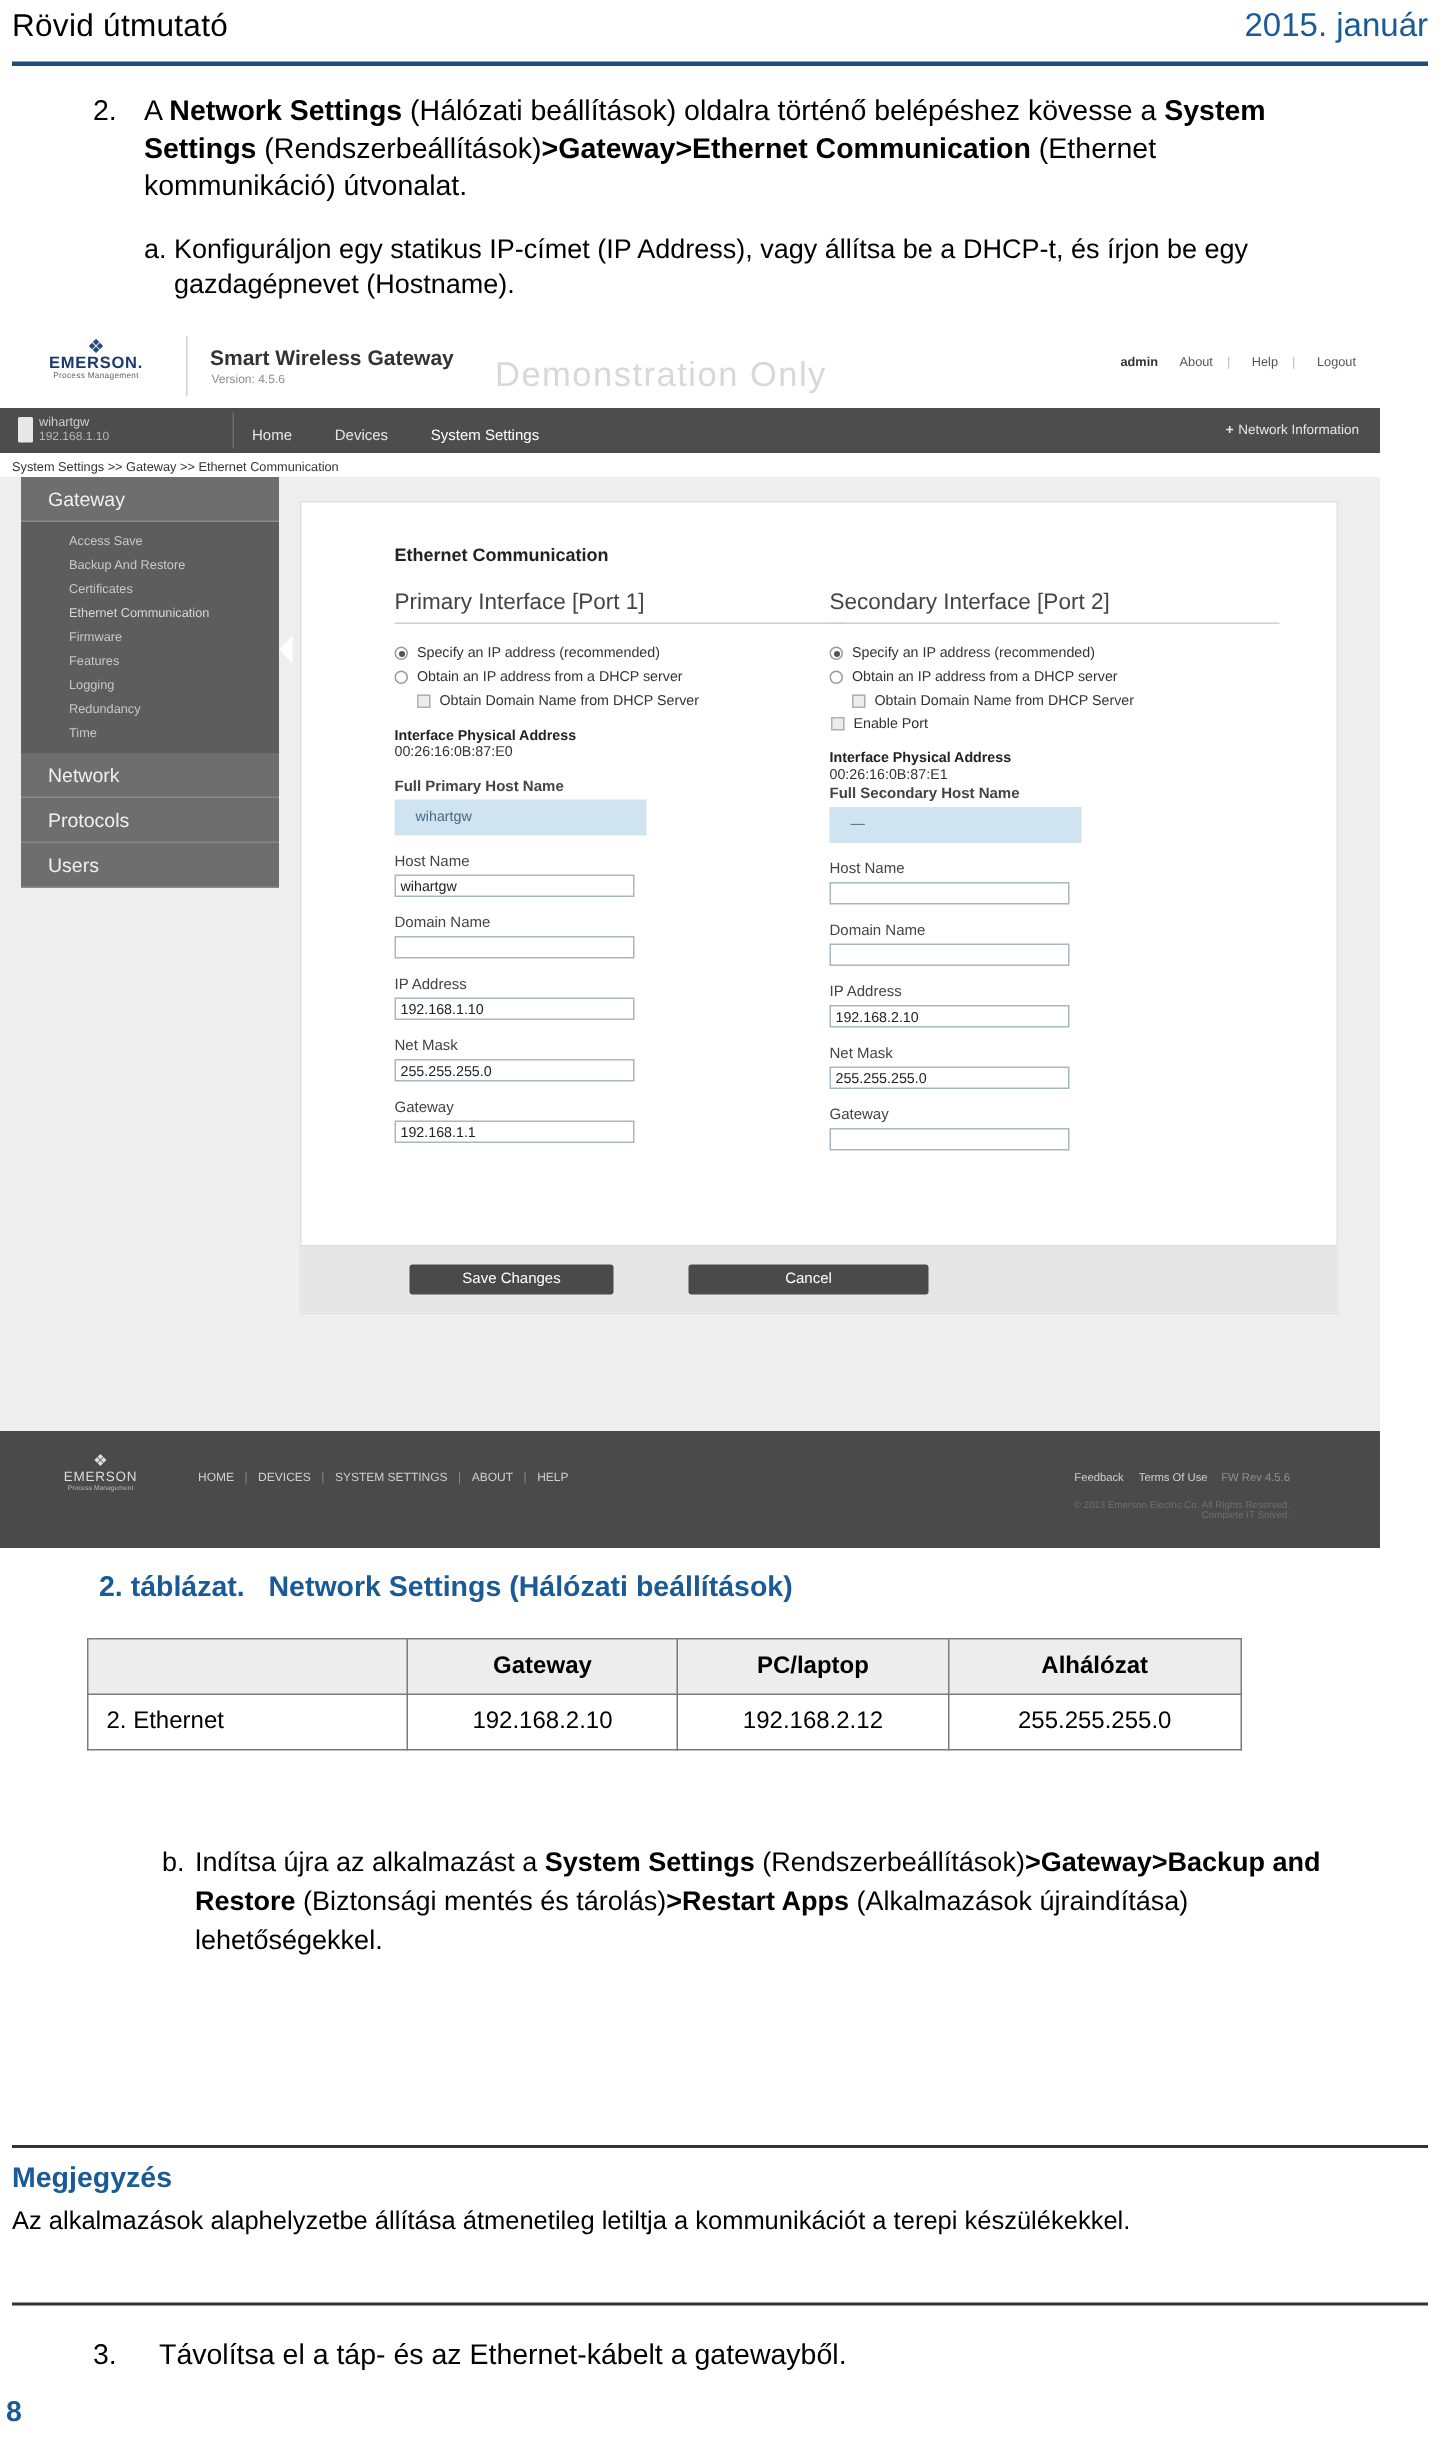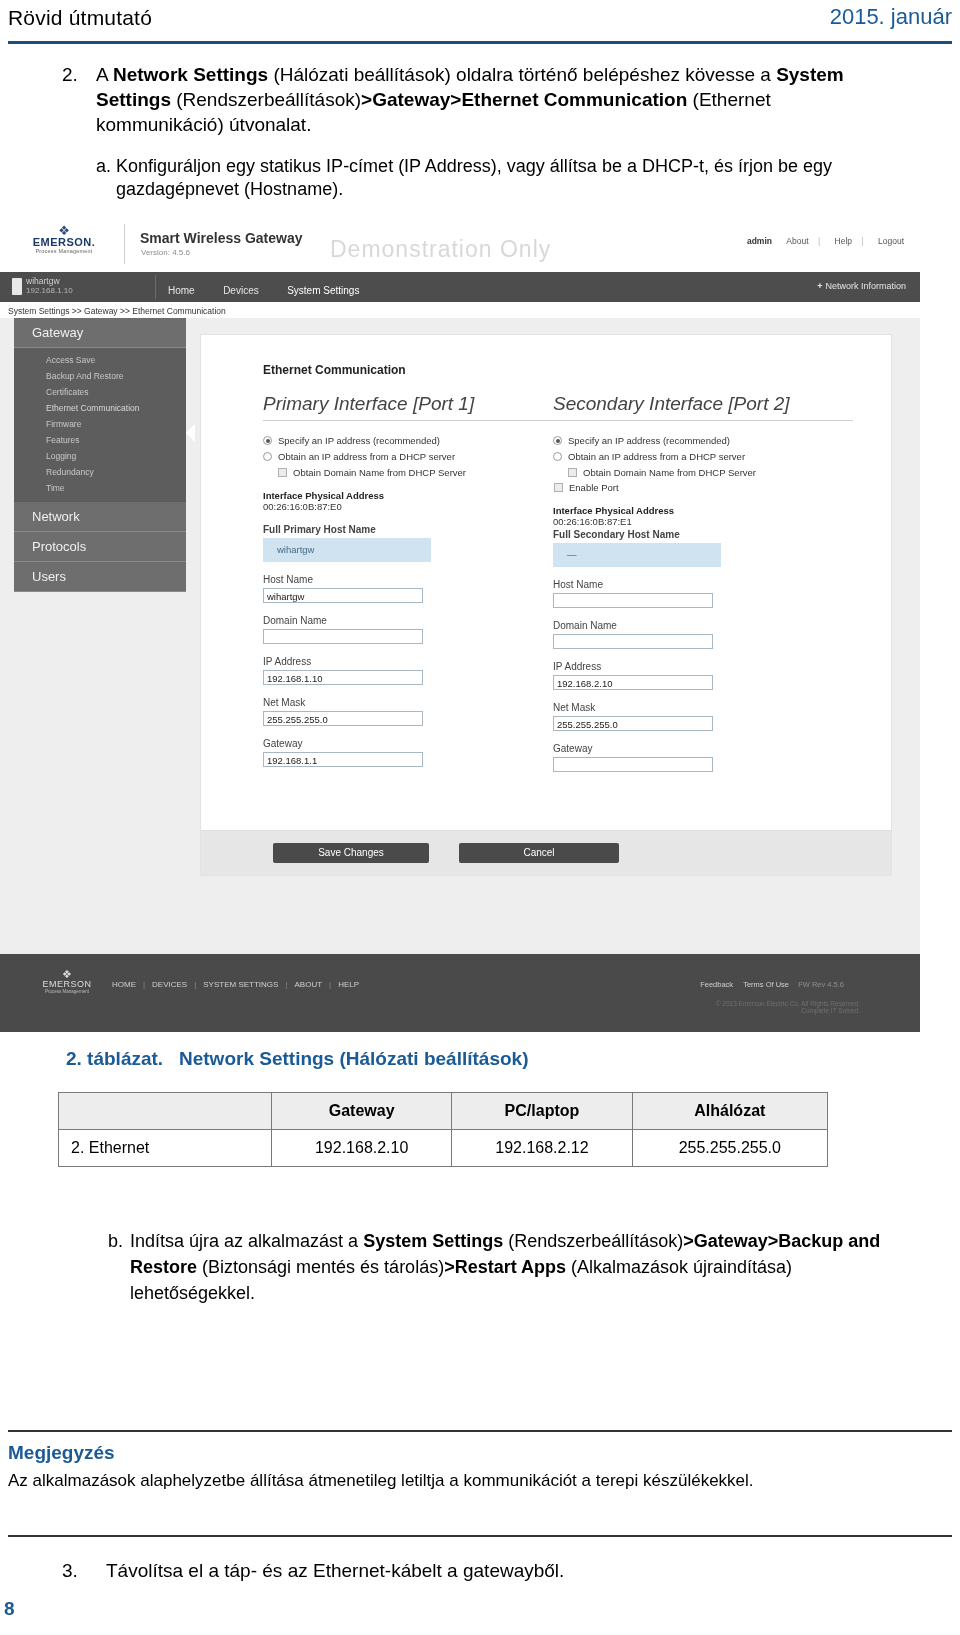"Primary Interface [Port 1]" .col-title { font-size: 19px -> 15px; font-style: italic -> none }
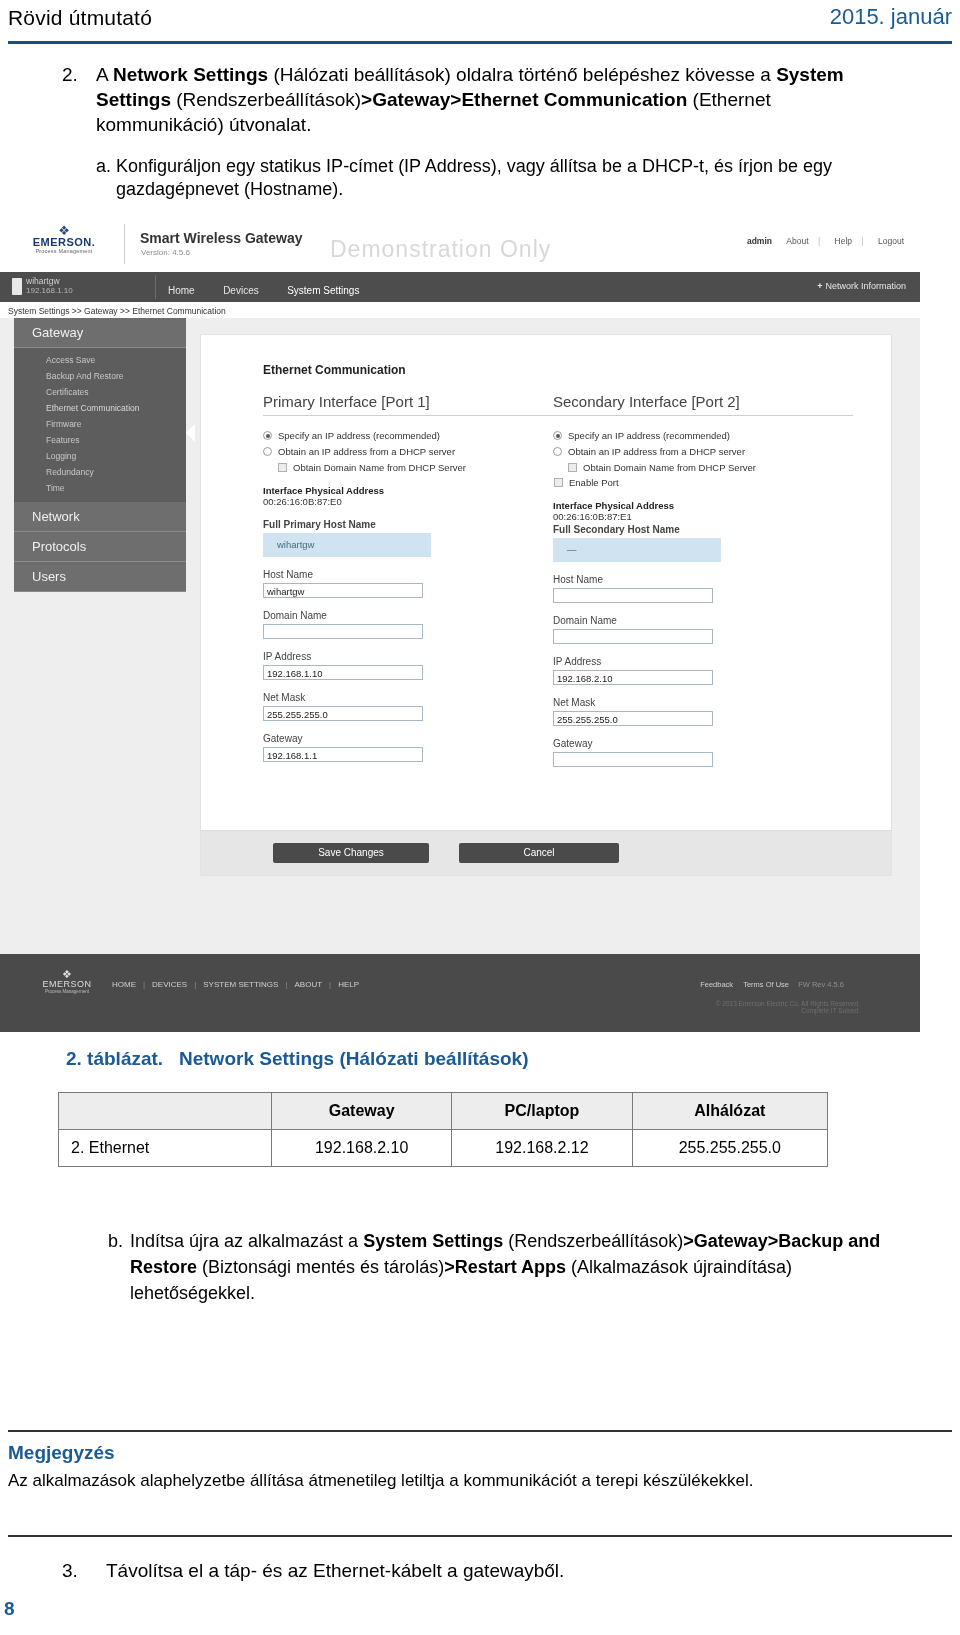"Save Changes" .btn.save { width: 156px -> 136px }
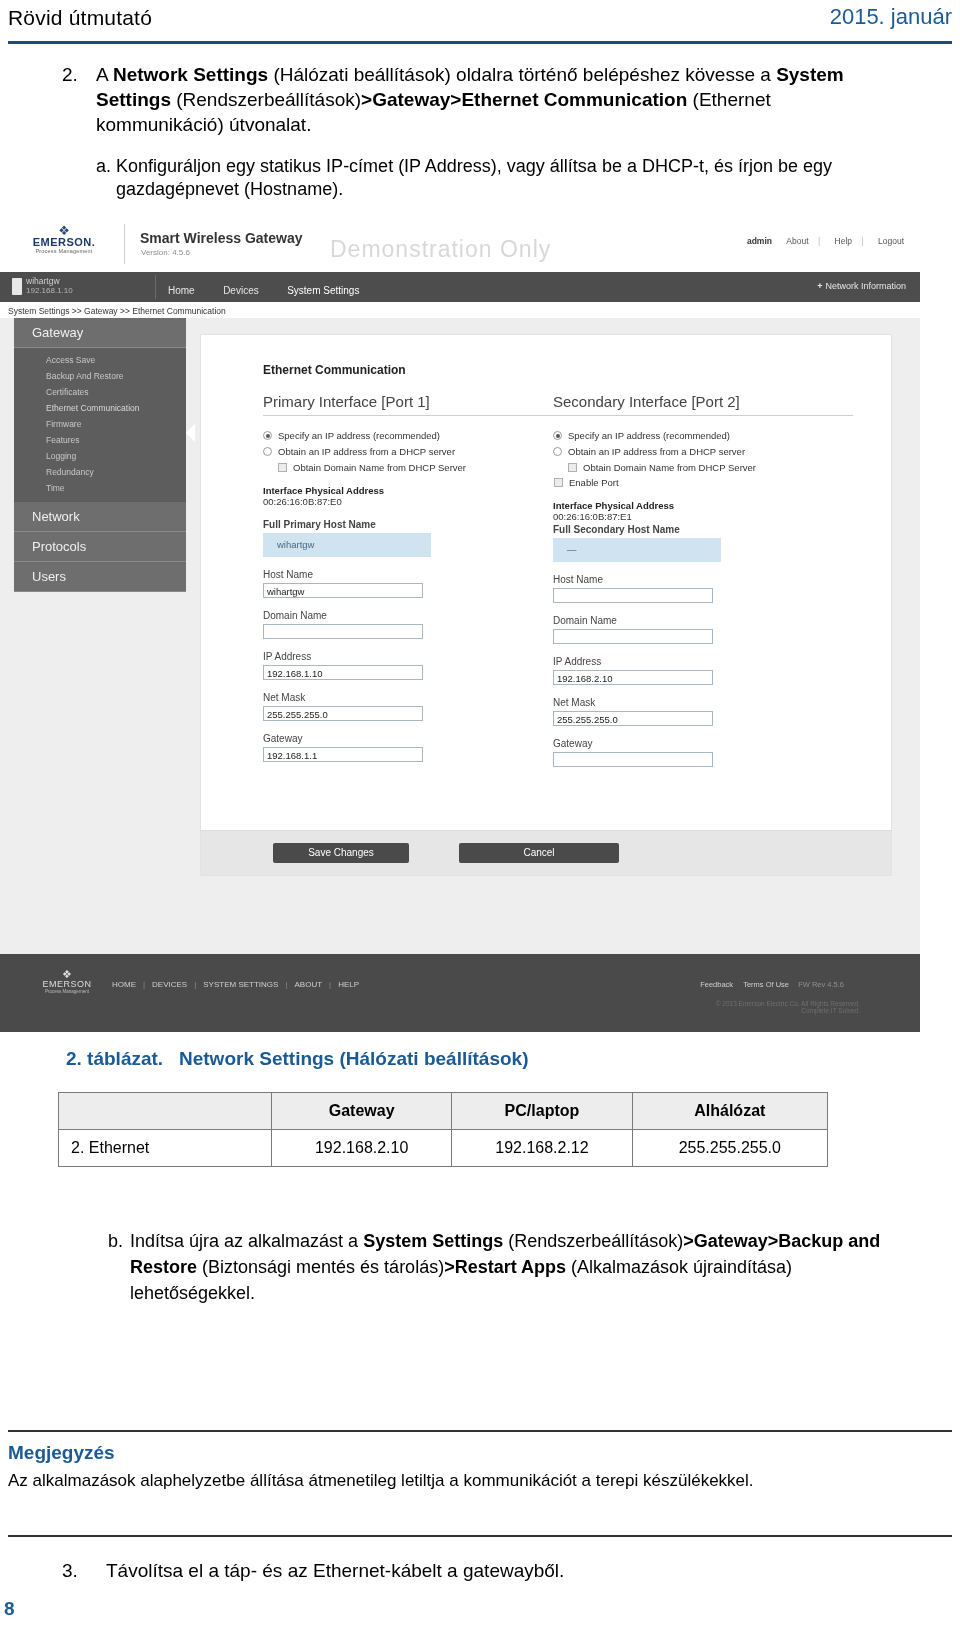"HOME | DEVICES | SYSTEM" .foot-nav { left: 112px -> 132px }
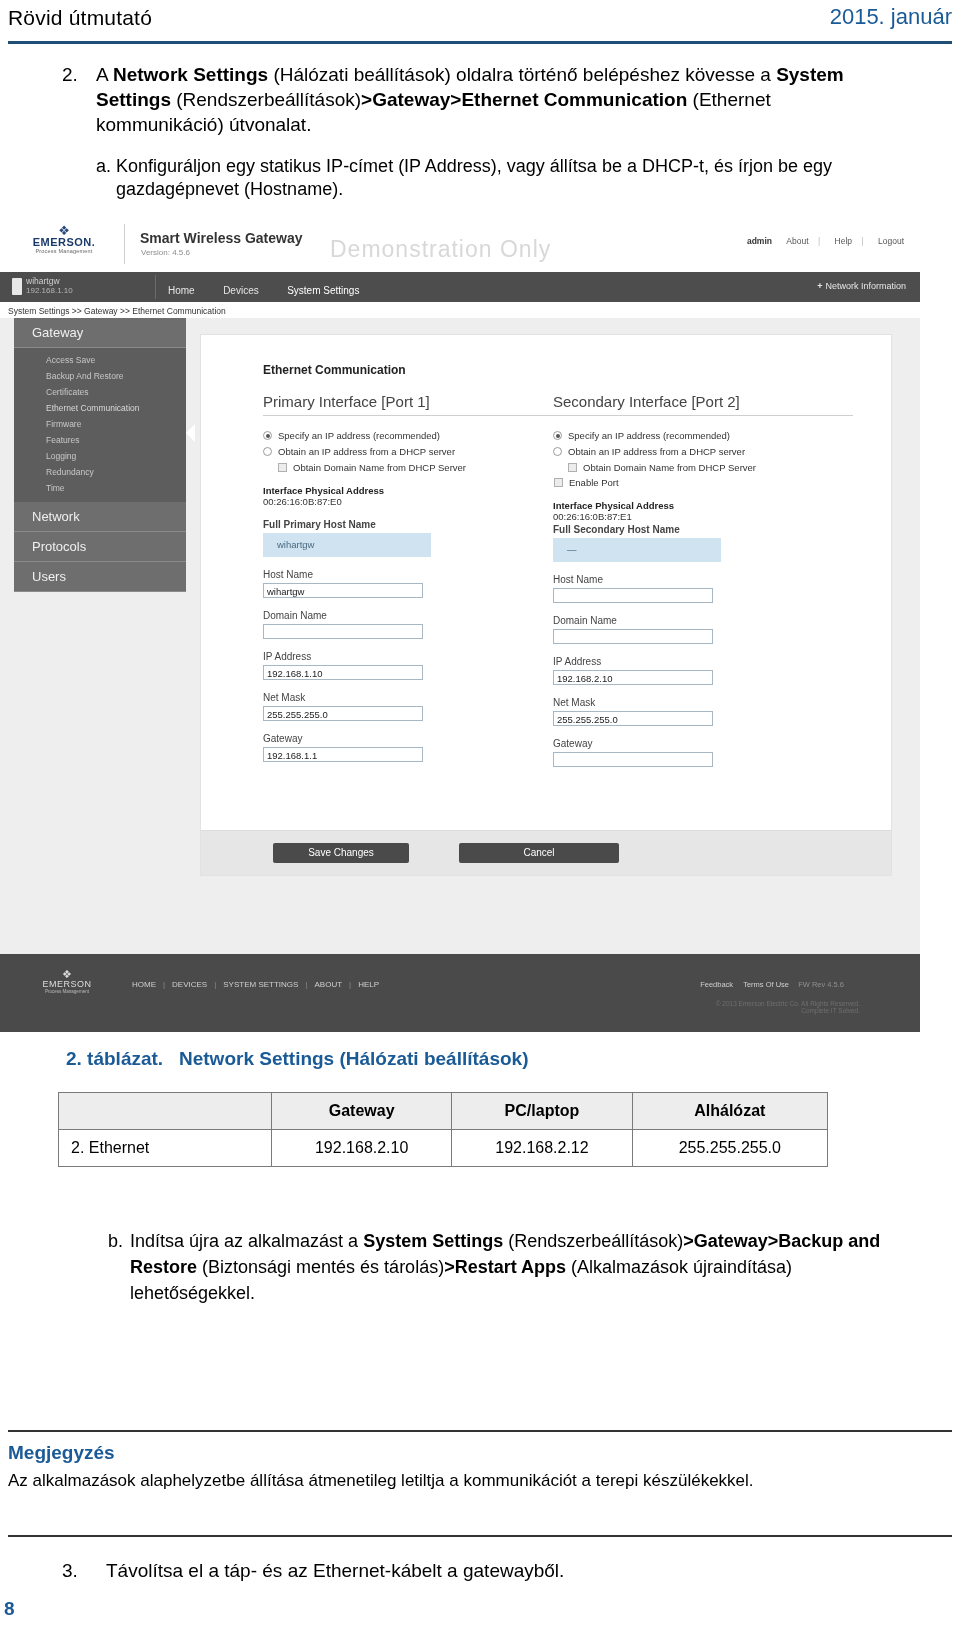"Feedback Terms Of Use FW" .foot-right { right: 76px -> 60px }
